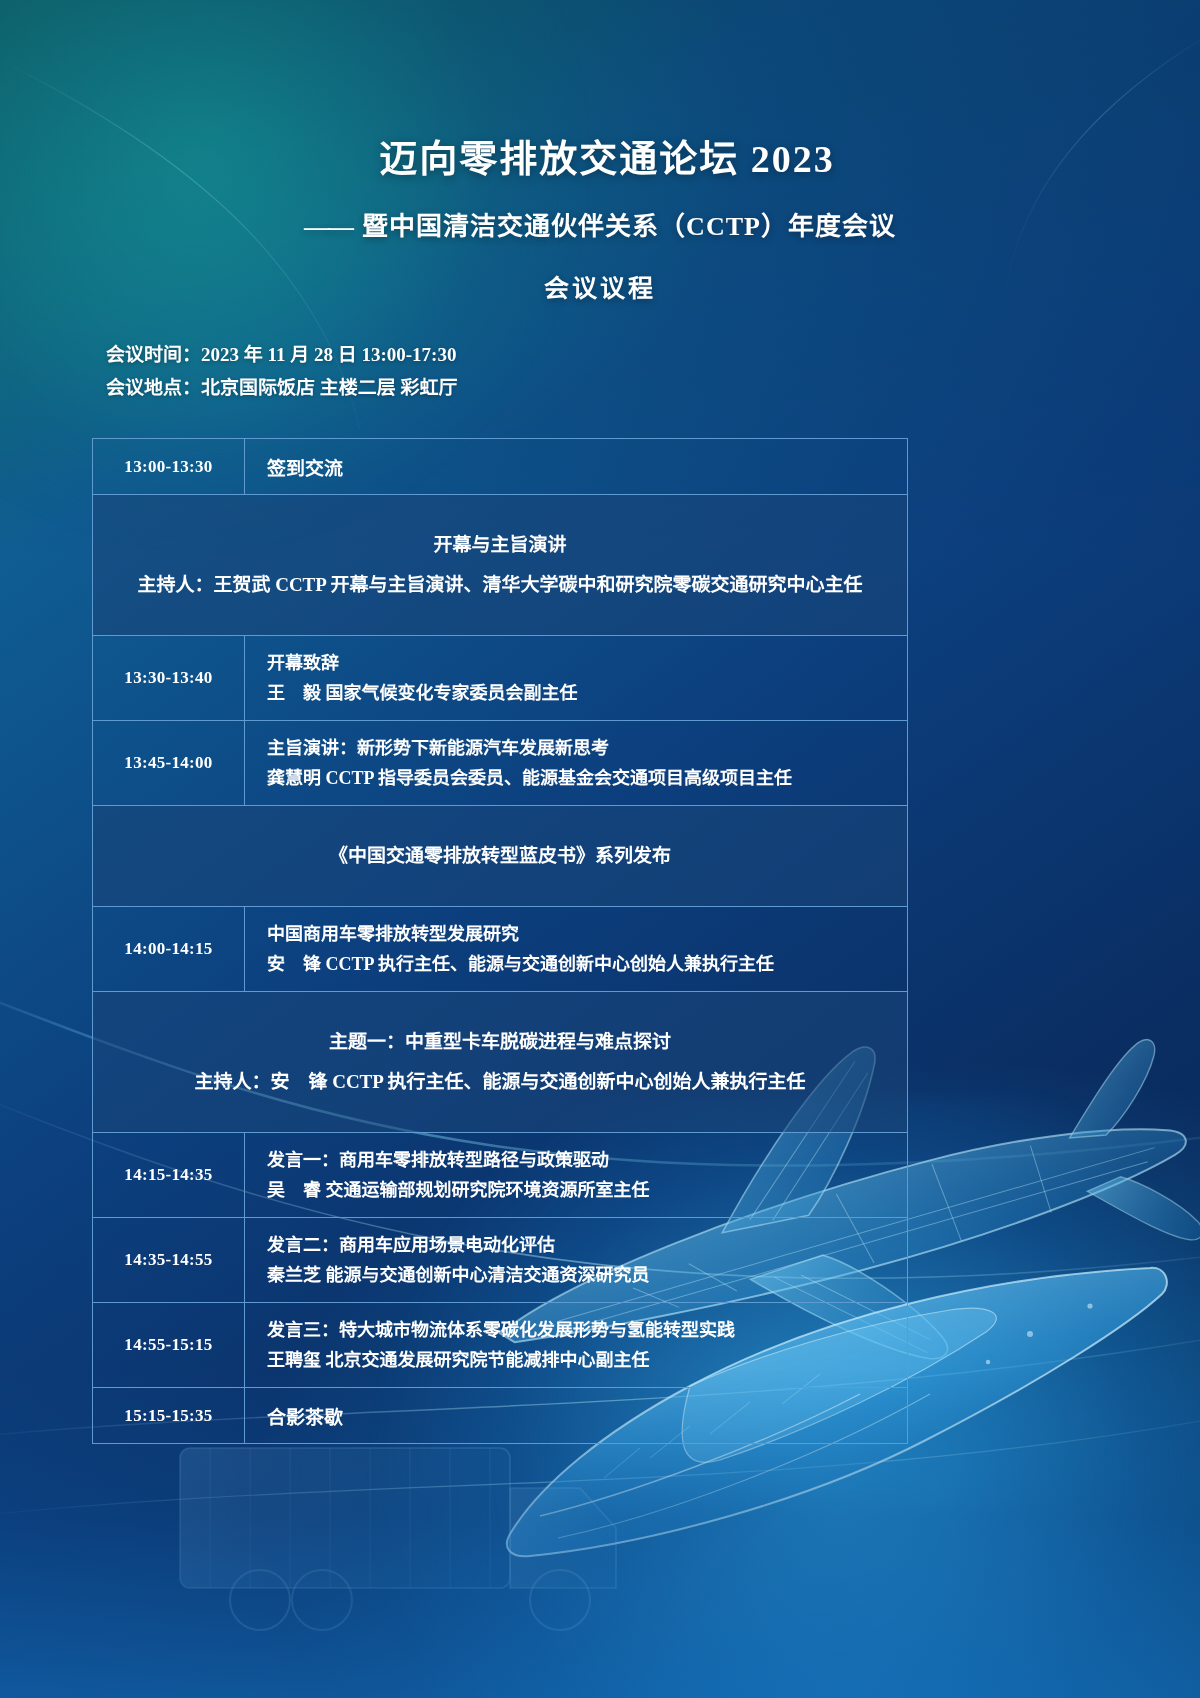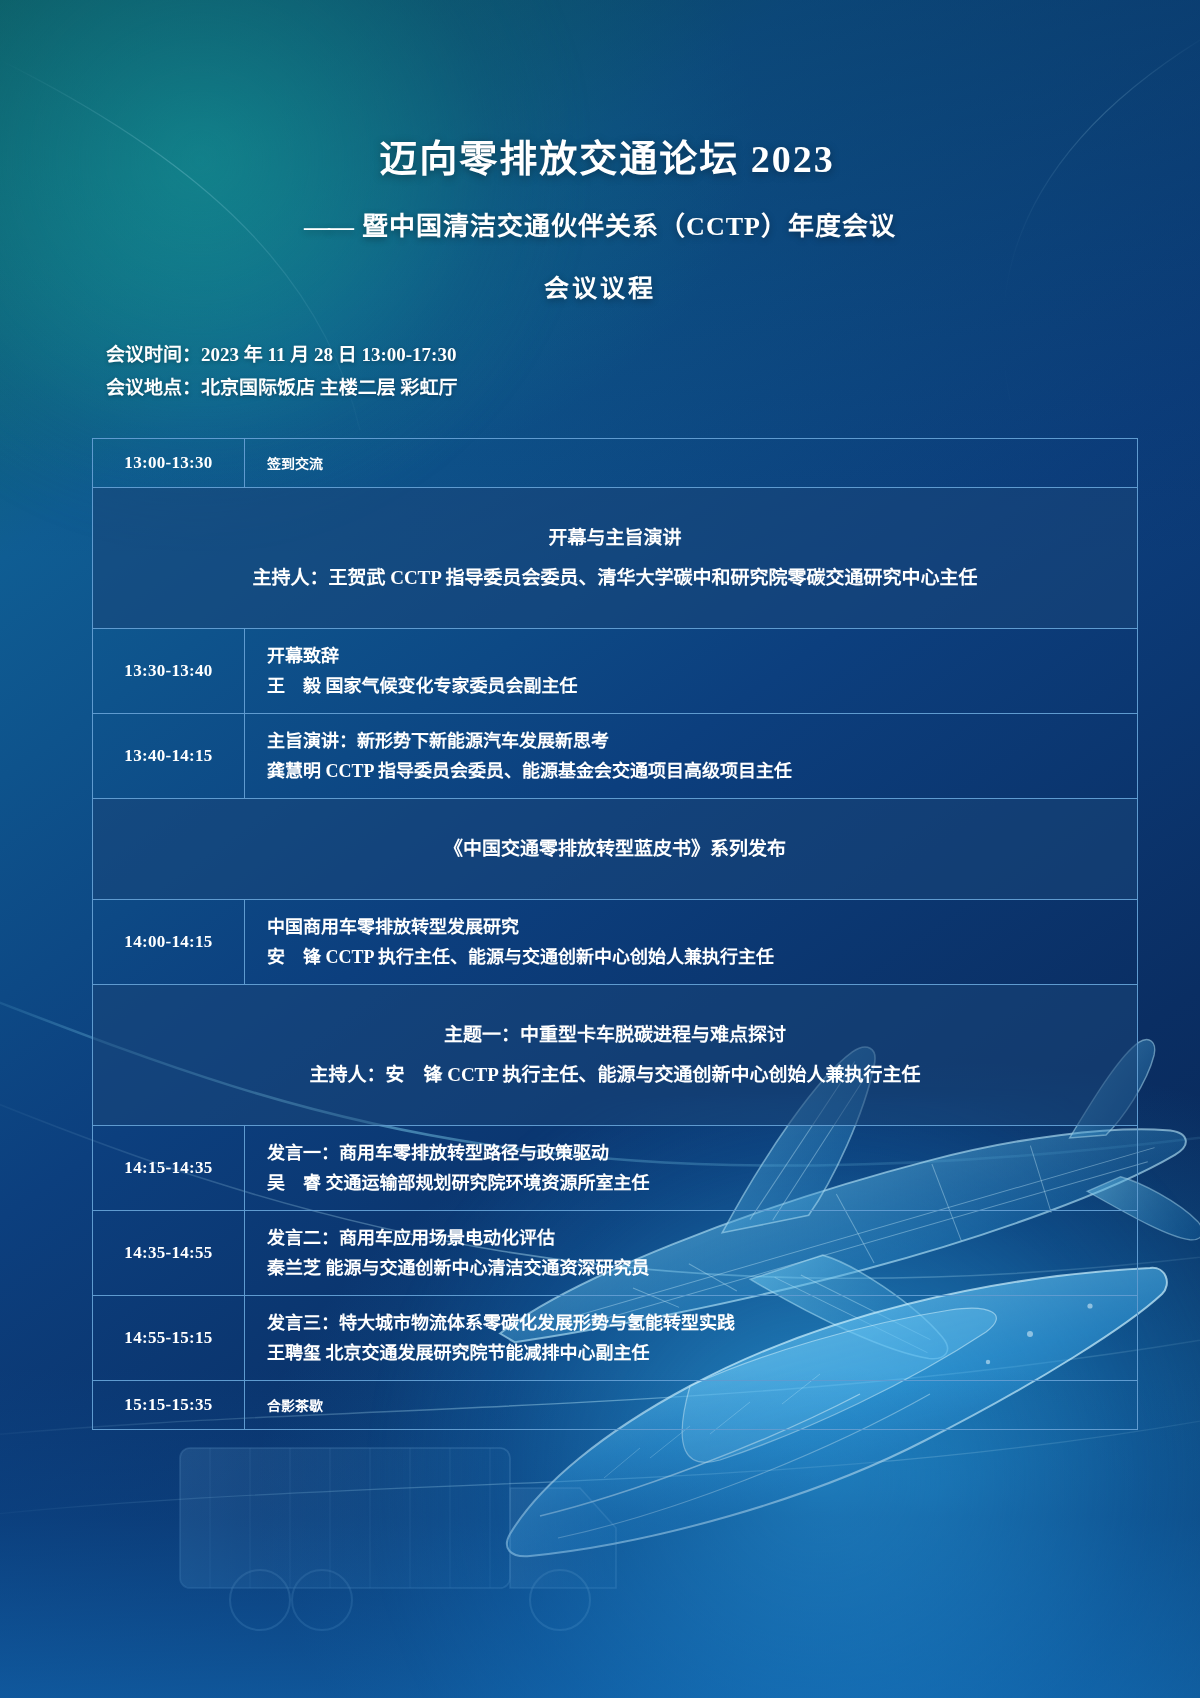"13:00-13:30" .agenda { width: 1046px -> 816px }
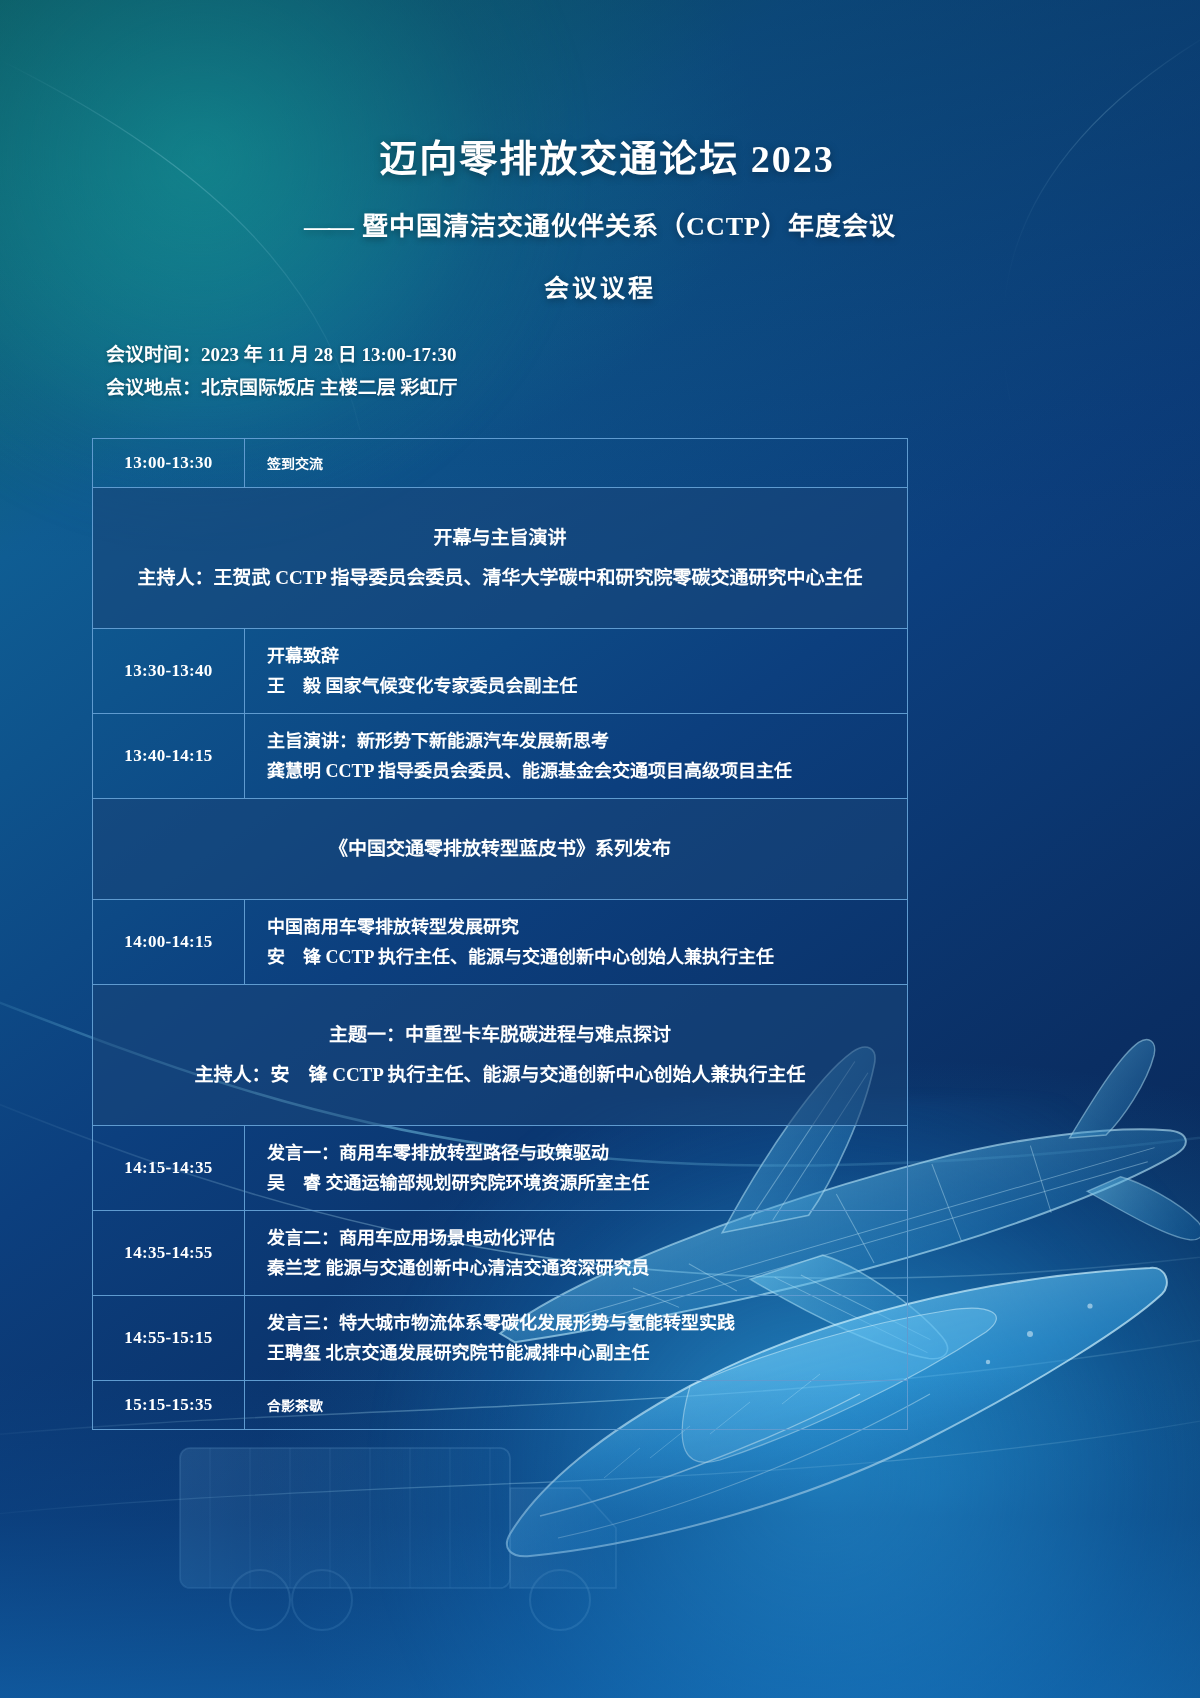"签到交流" td.single { font-size: 14px -> 19px }
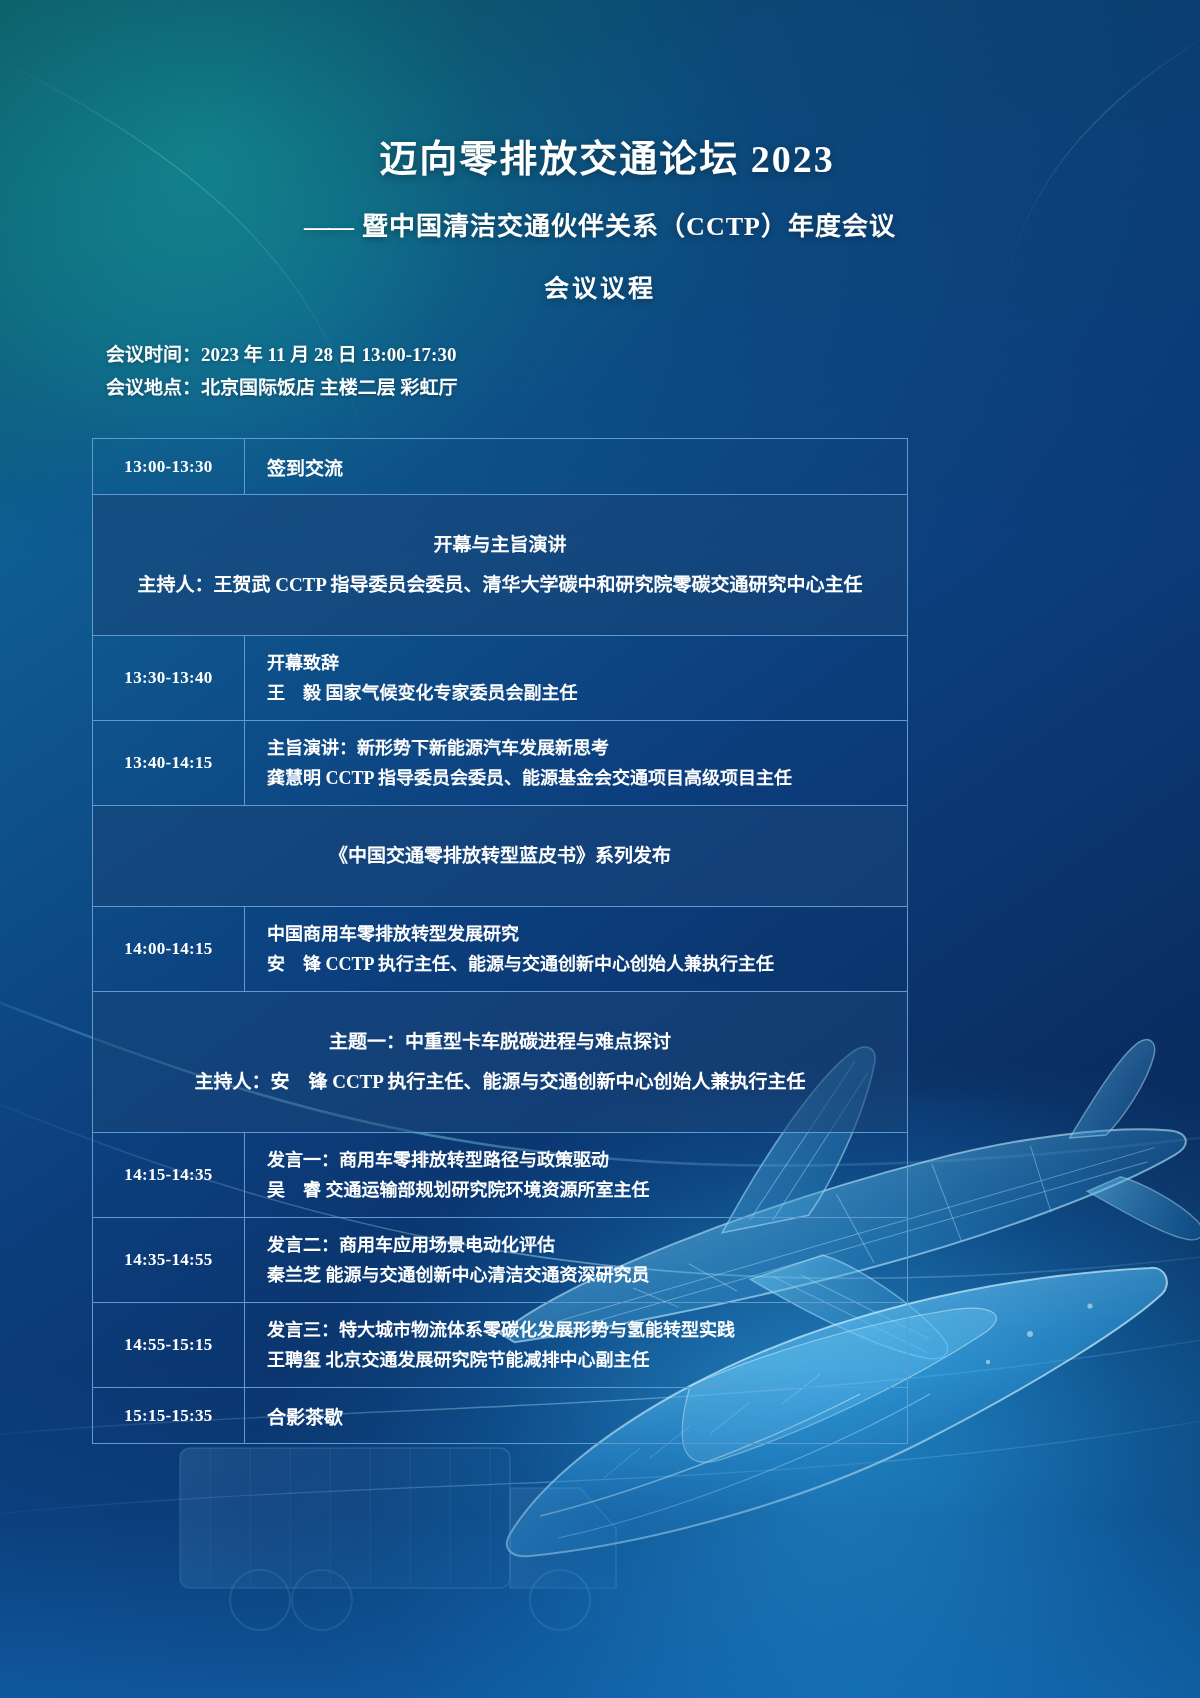"主持人：王贺武 CCTP" span.s-line { text: 指导委员会委员 -> 开幕与主旨演讲 }
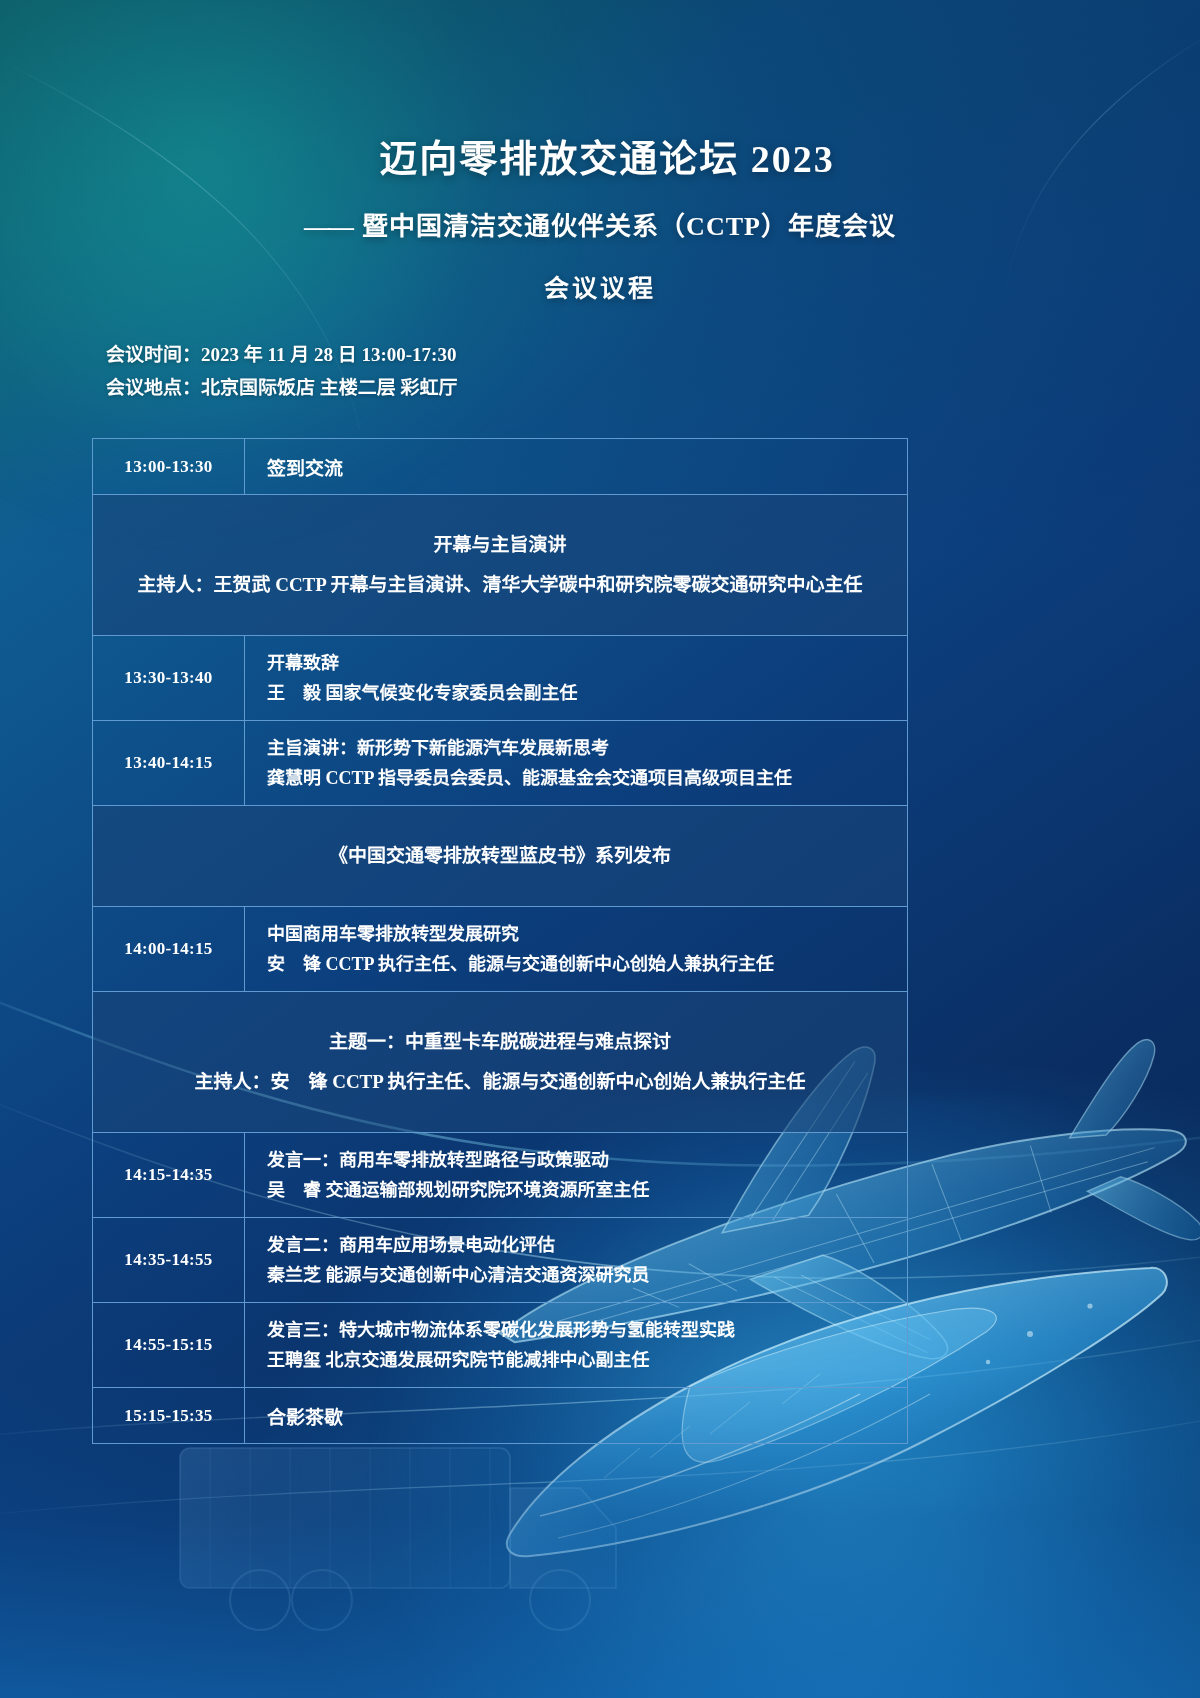"13:40-14:15" td.time { text: 13:40-14:15 -> 13:45-14:00 }
